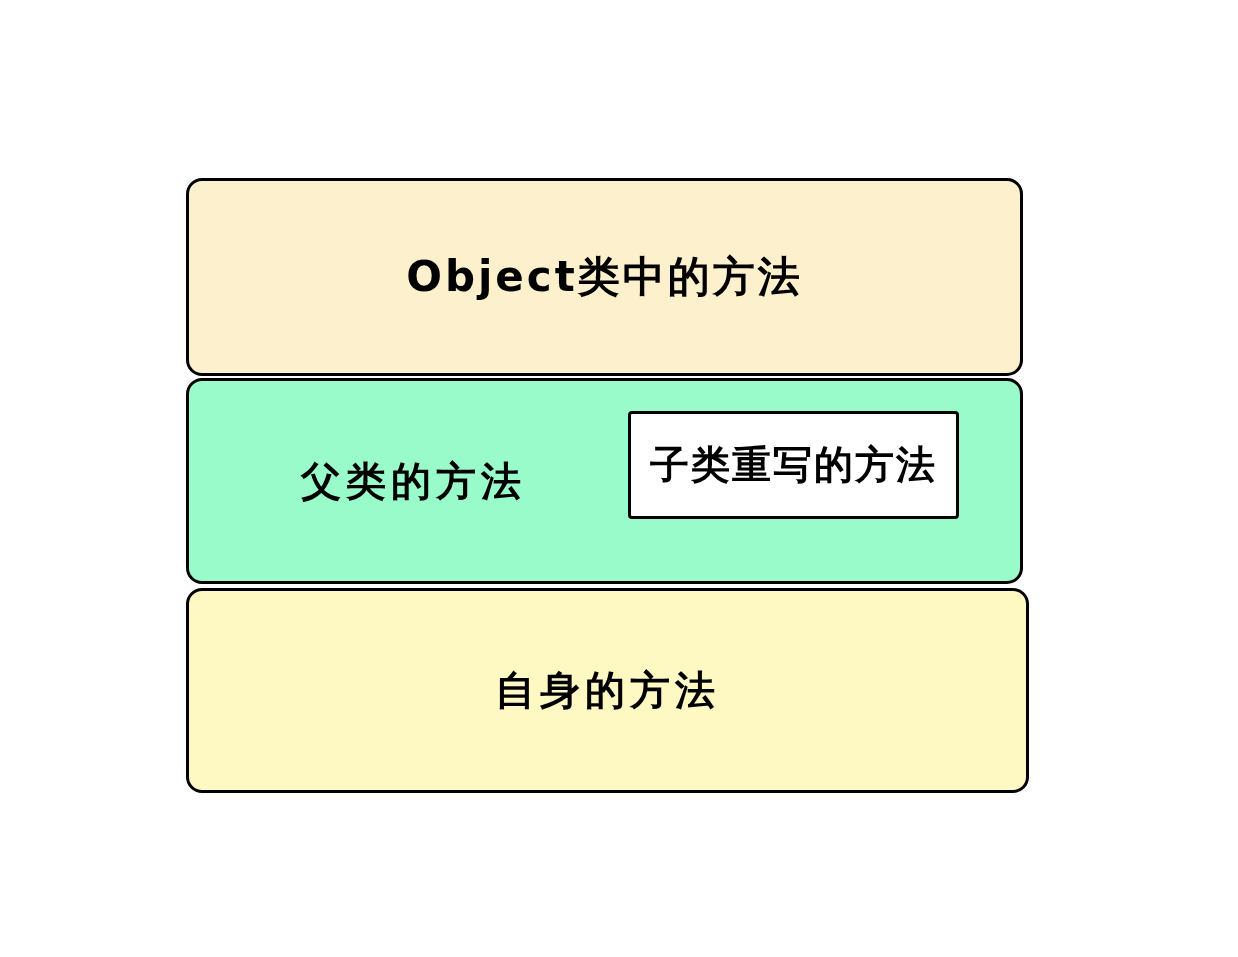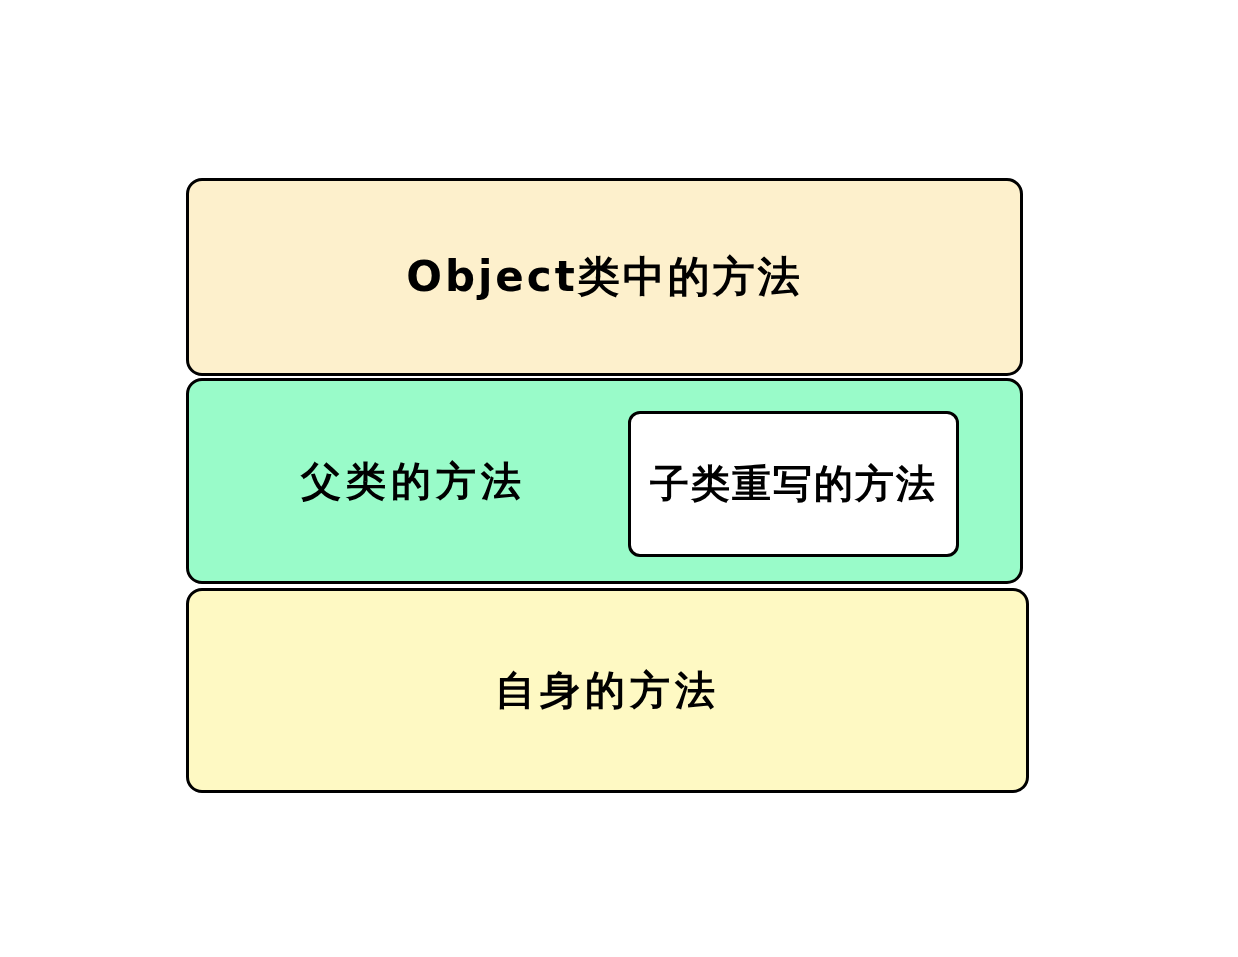"子类重写的方法" .inner-box { border-radius: 12px -> 4px; height: 146px -> 108px }
